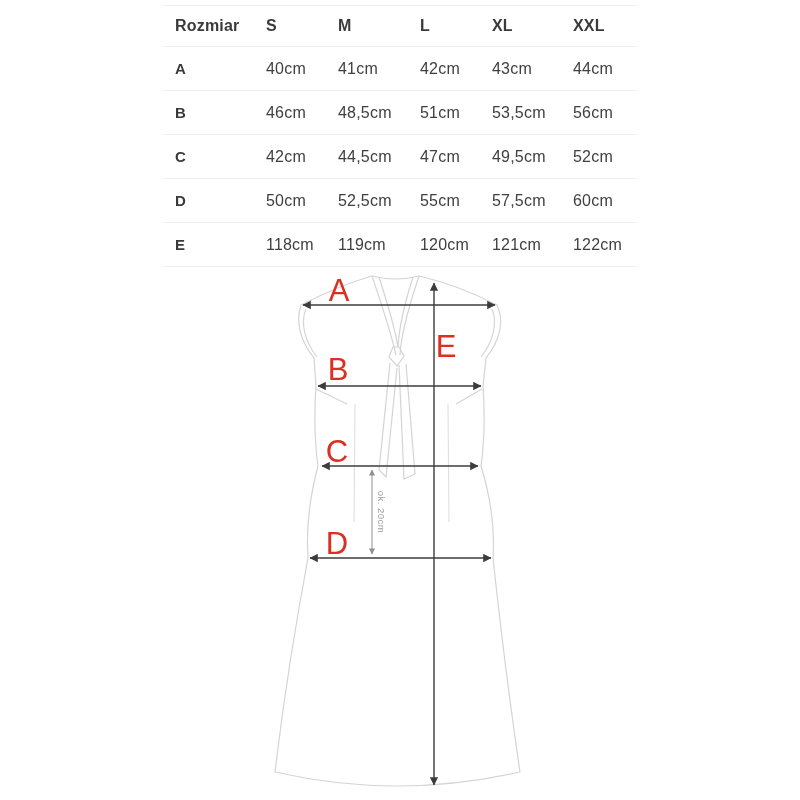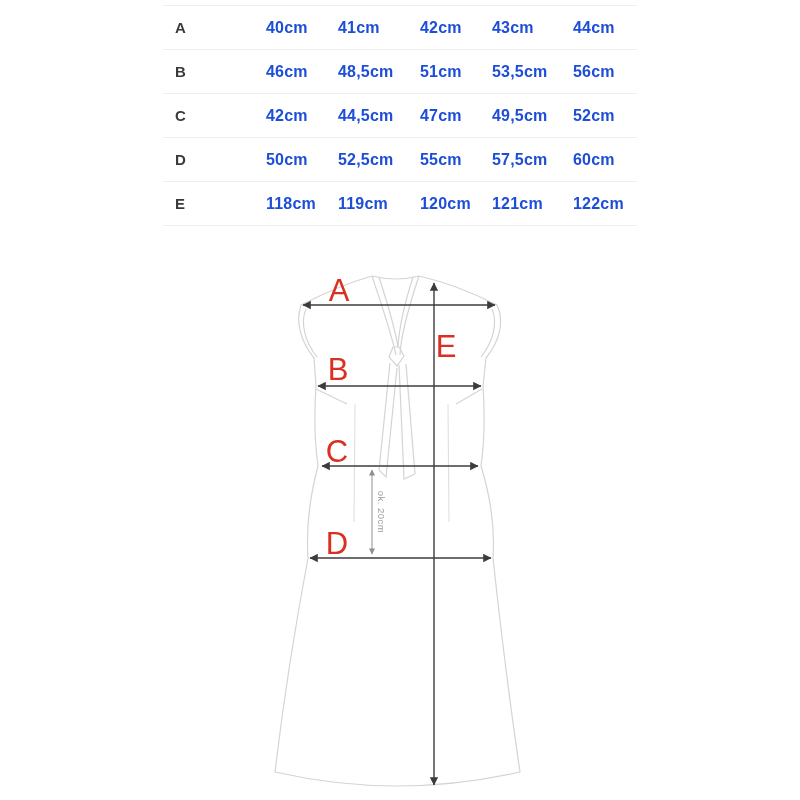"Rozmiar" div.row { html: none -> <div> <div>Rozmiar</div> <div>S</div> <div>M</div> <div>L</div> <div>XL</div> <div>XXL</div> </div> }
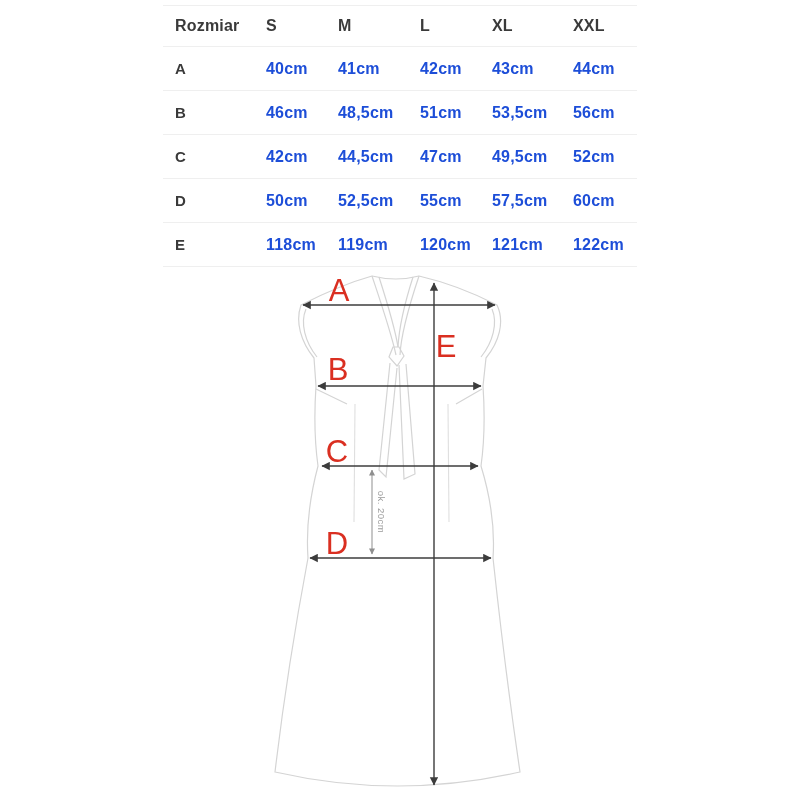"40cm" .chart .cell { color: #1d4ed8 -> #404040; font-weight: 700 -> 400 }
